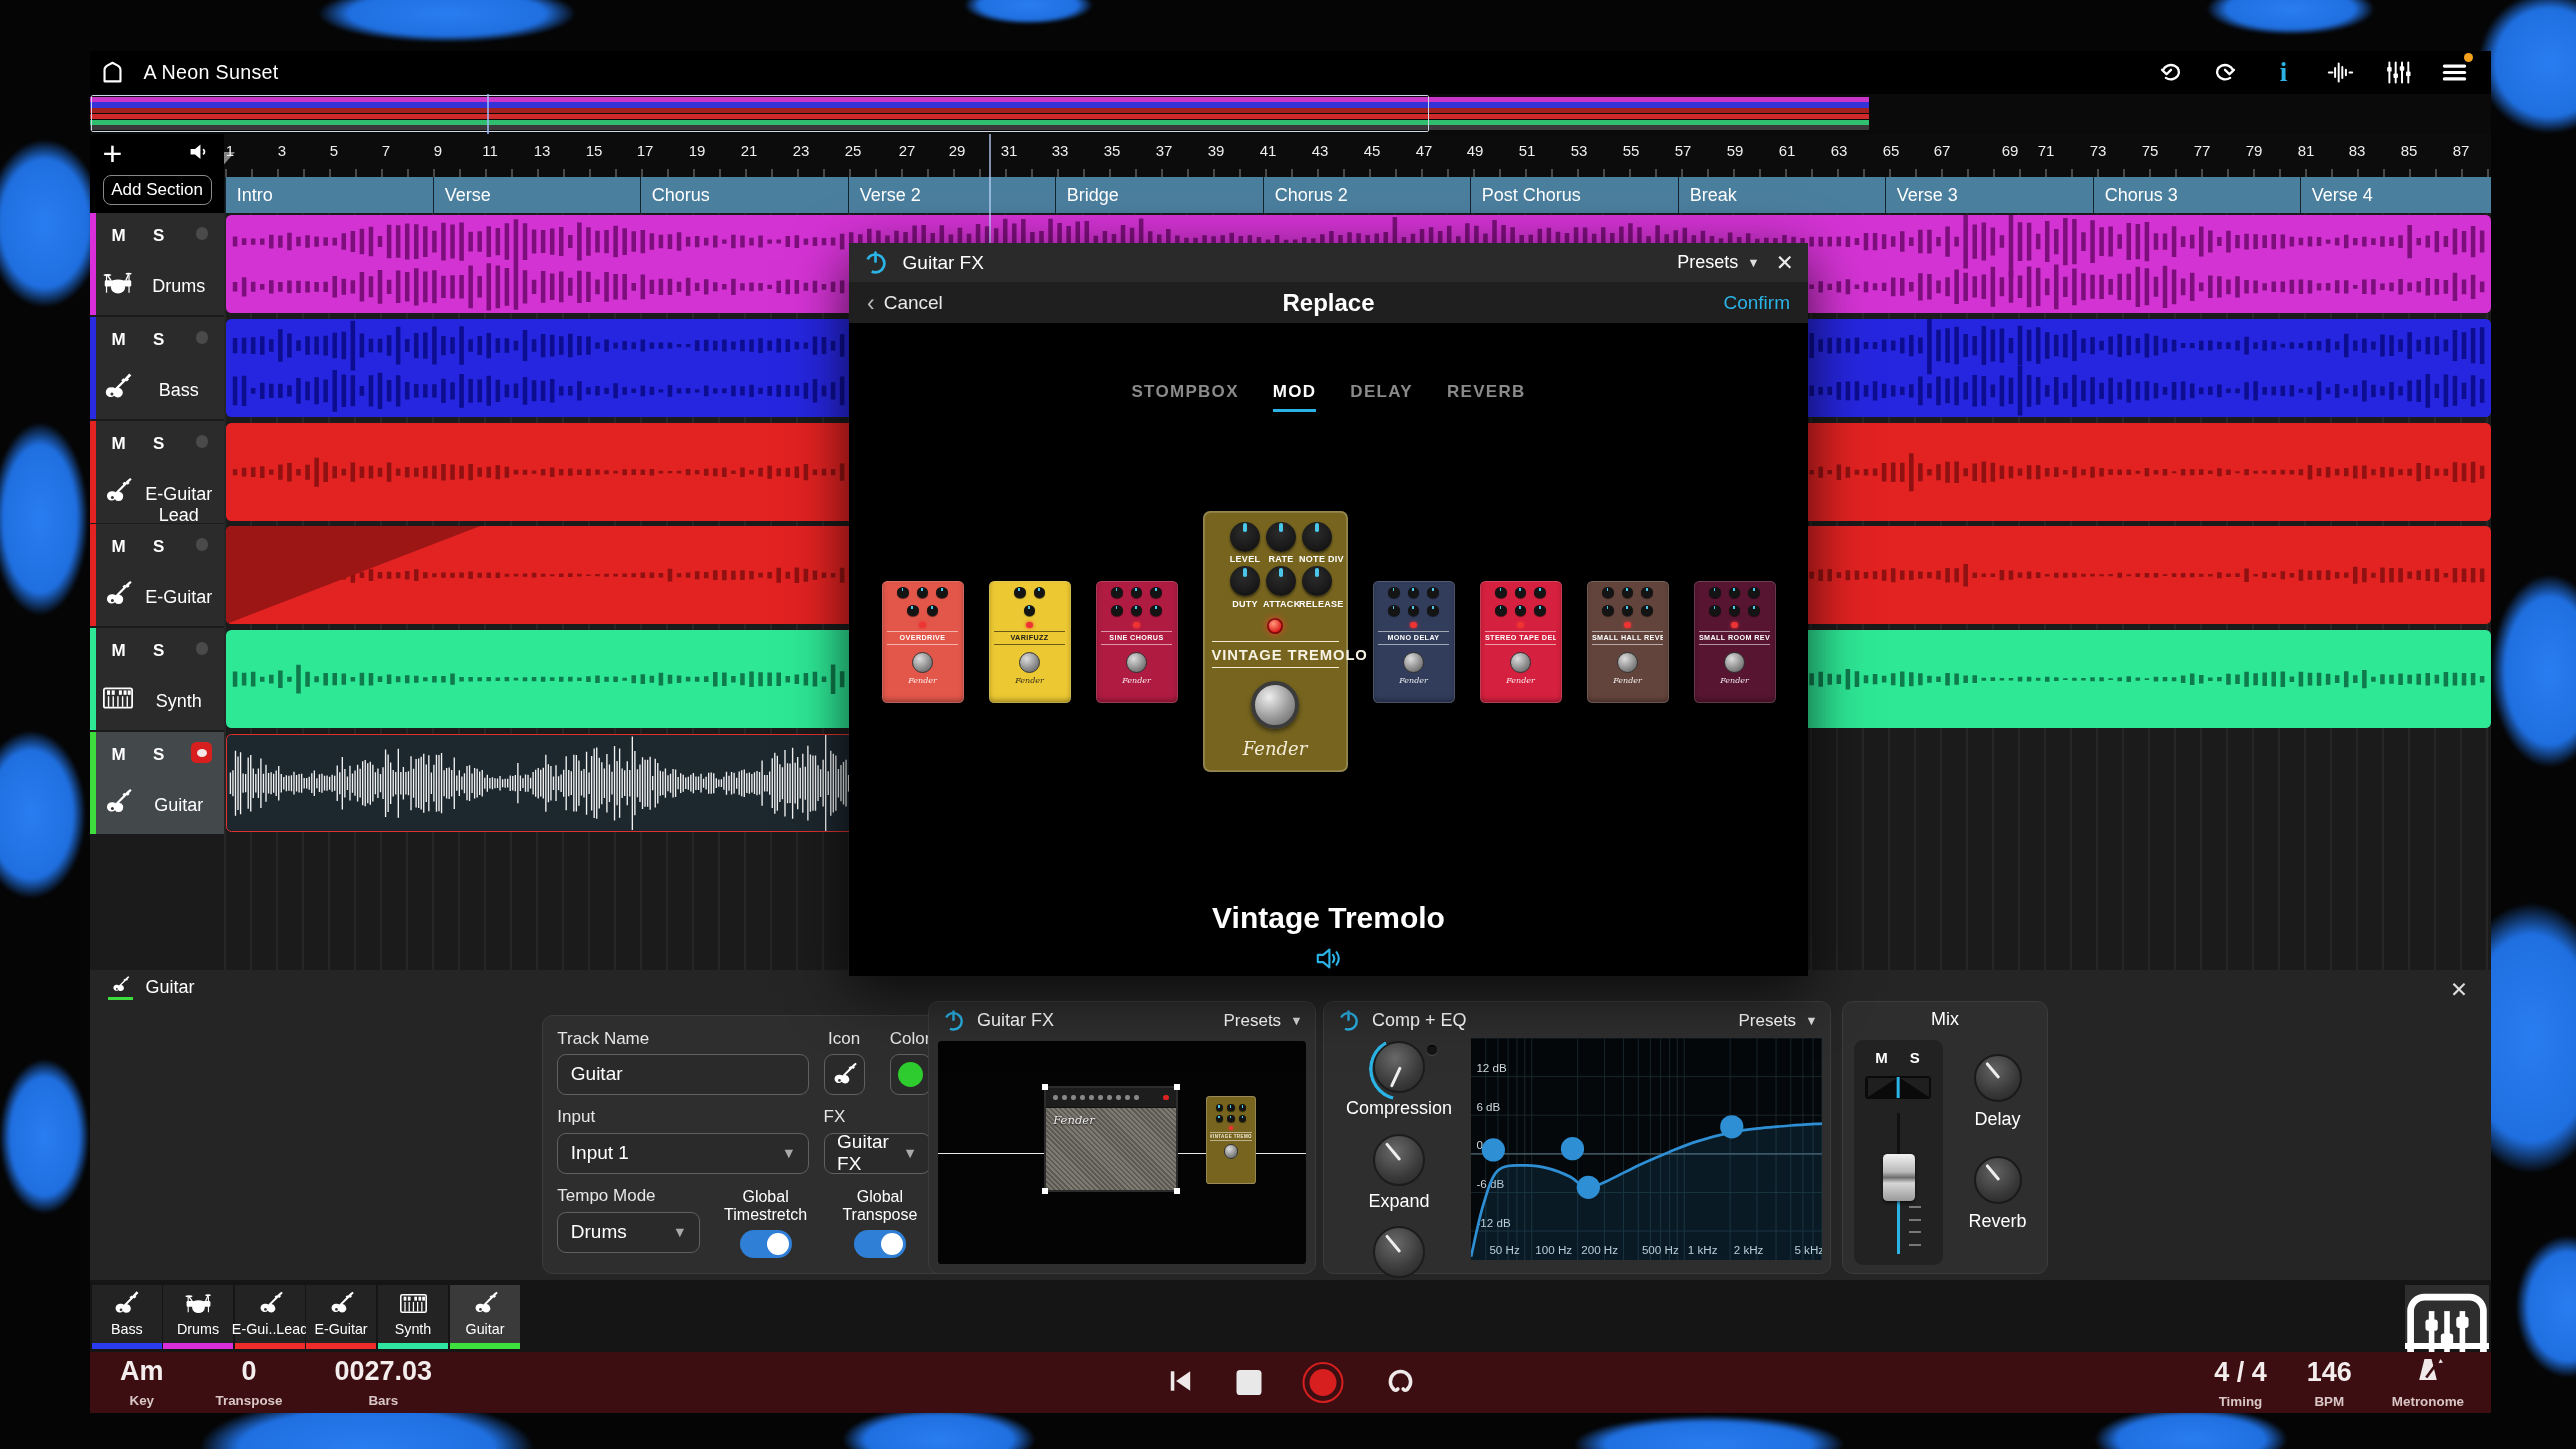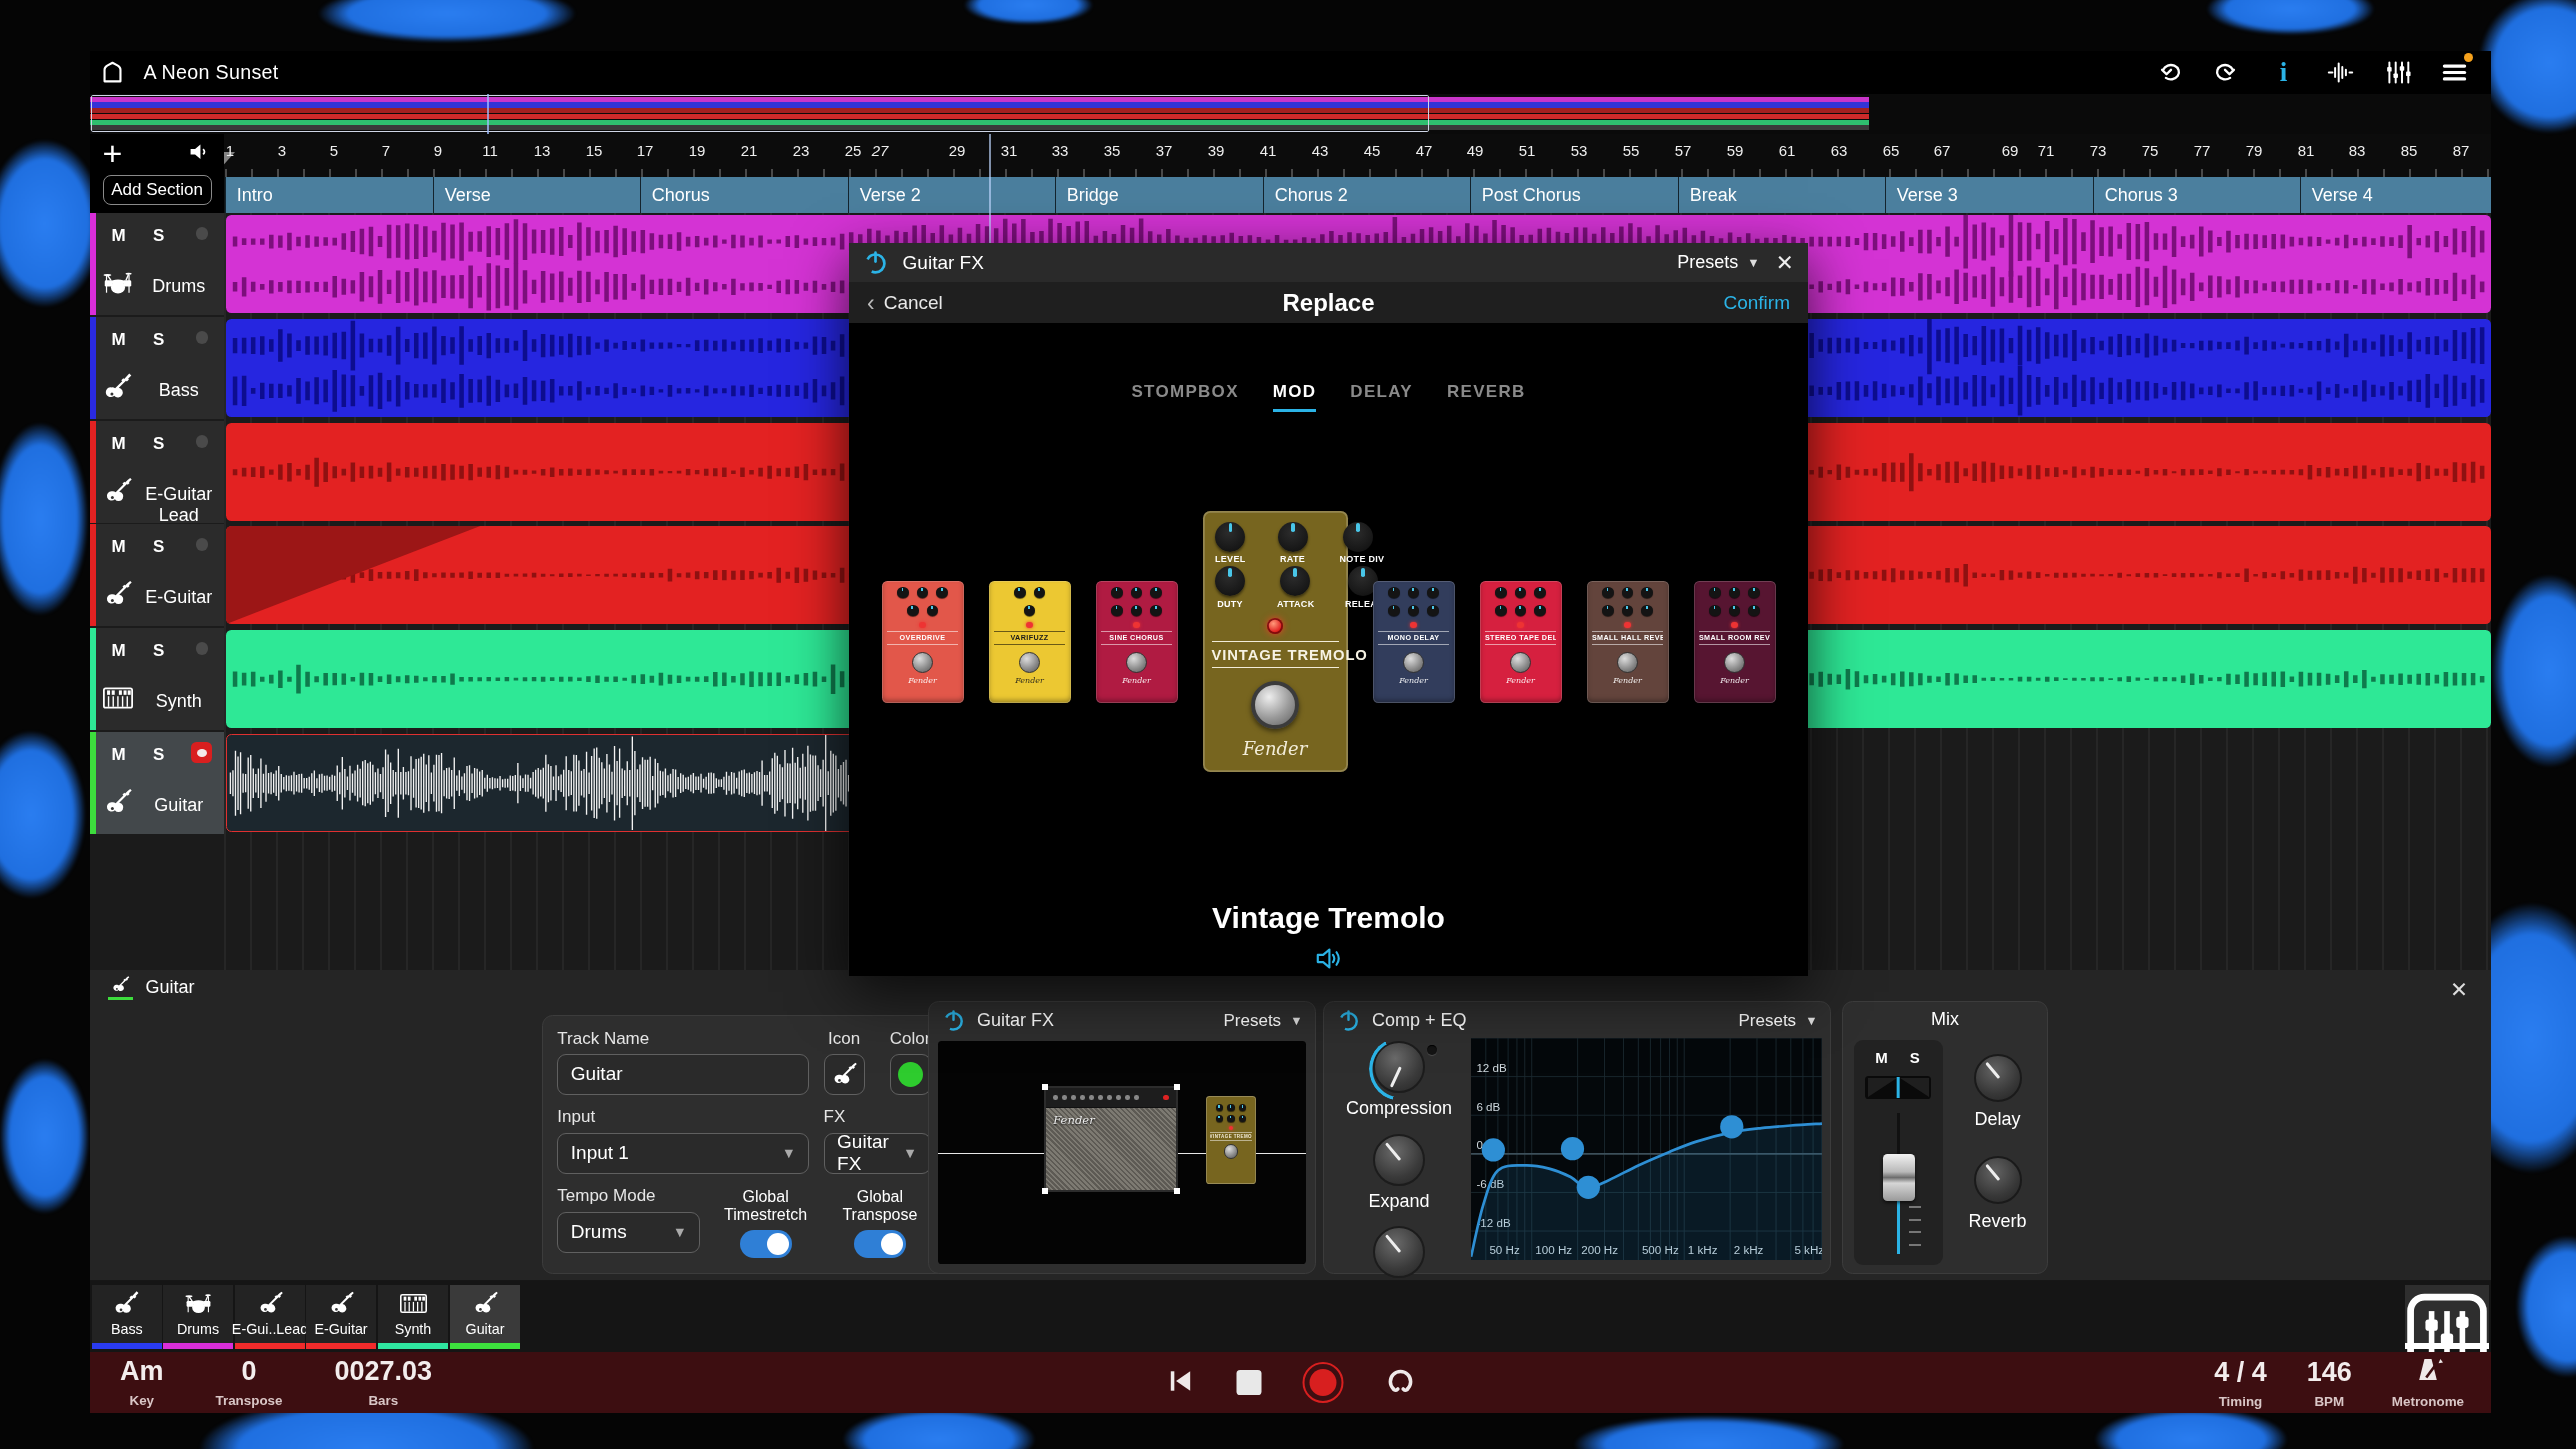"27" span.bar-num { font-style: italic -> none; left: 790px -> 817px }
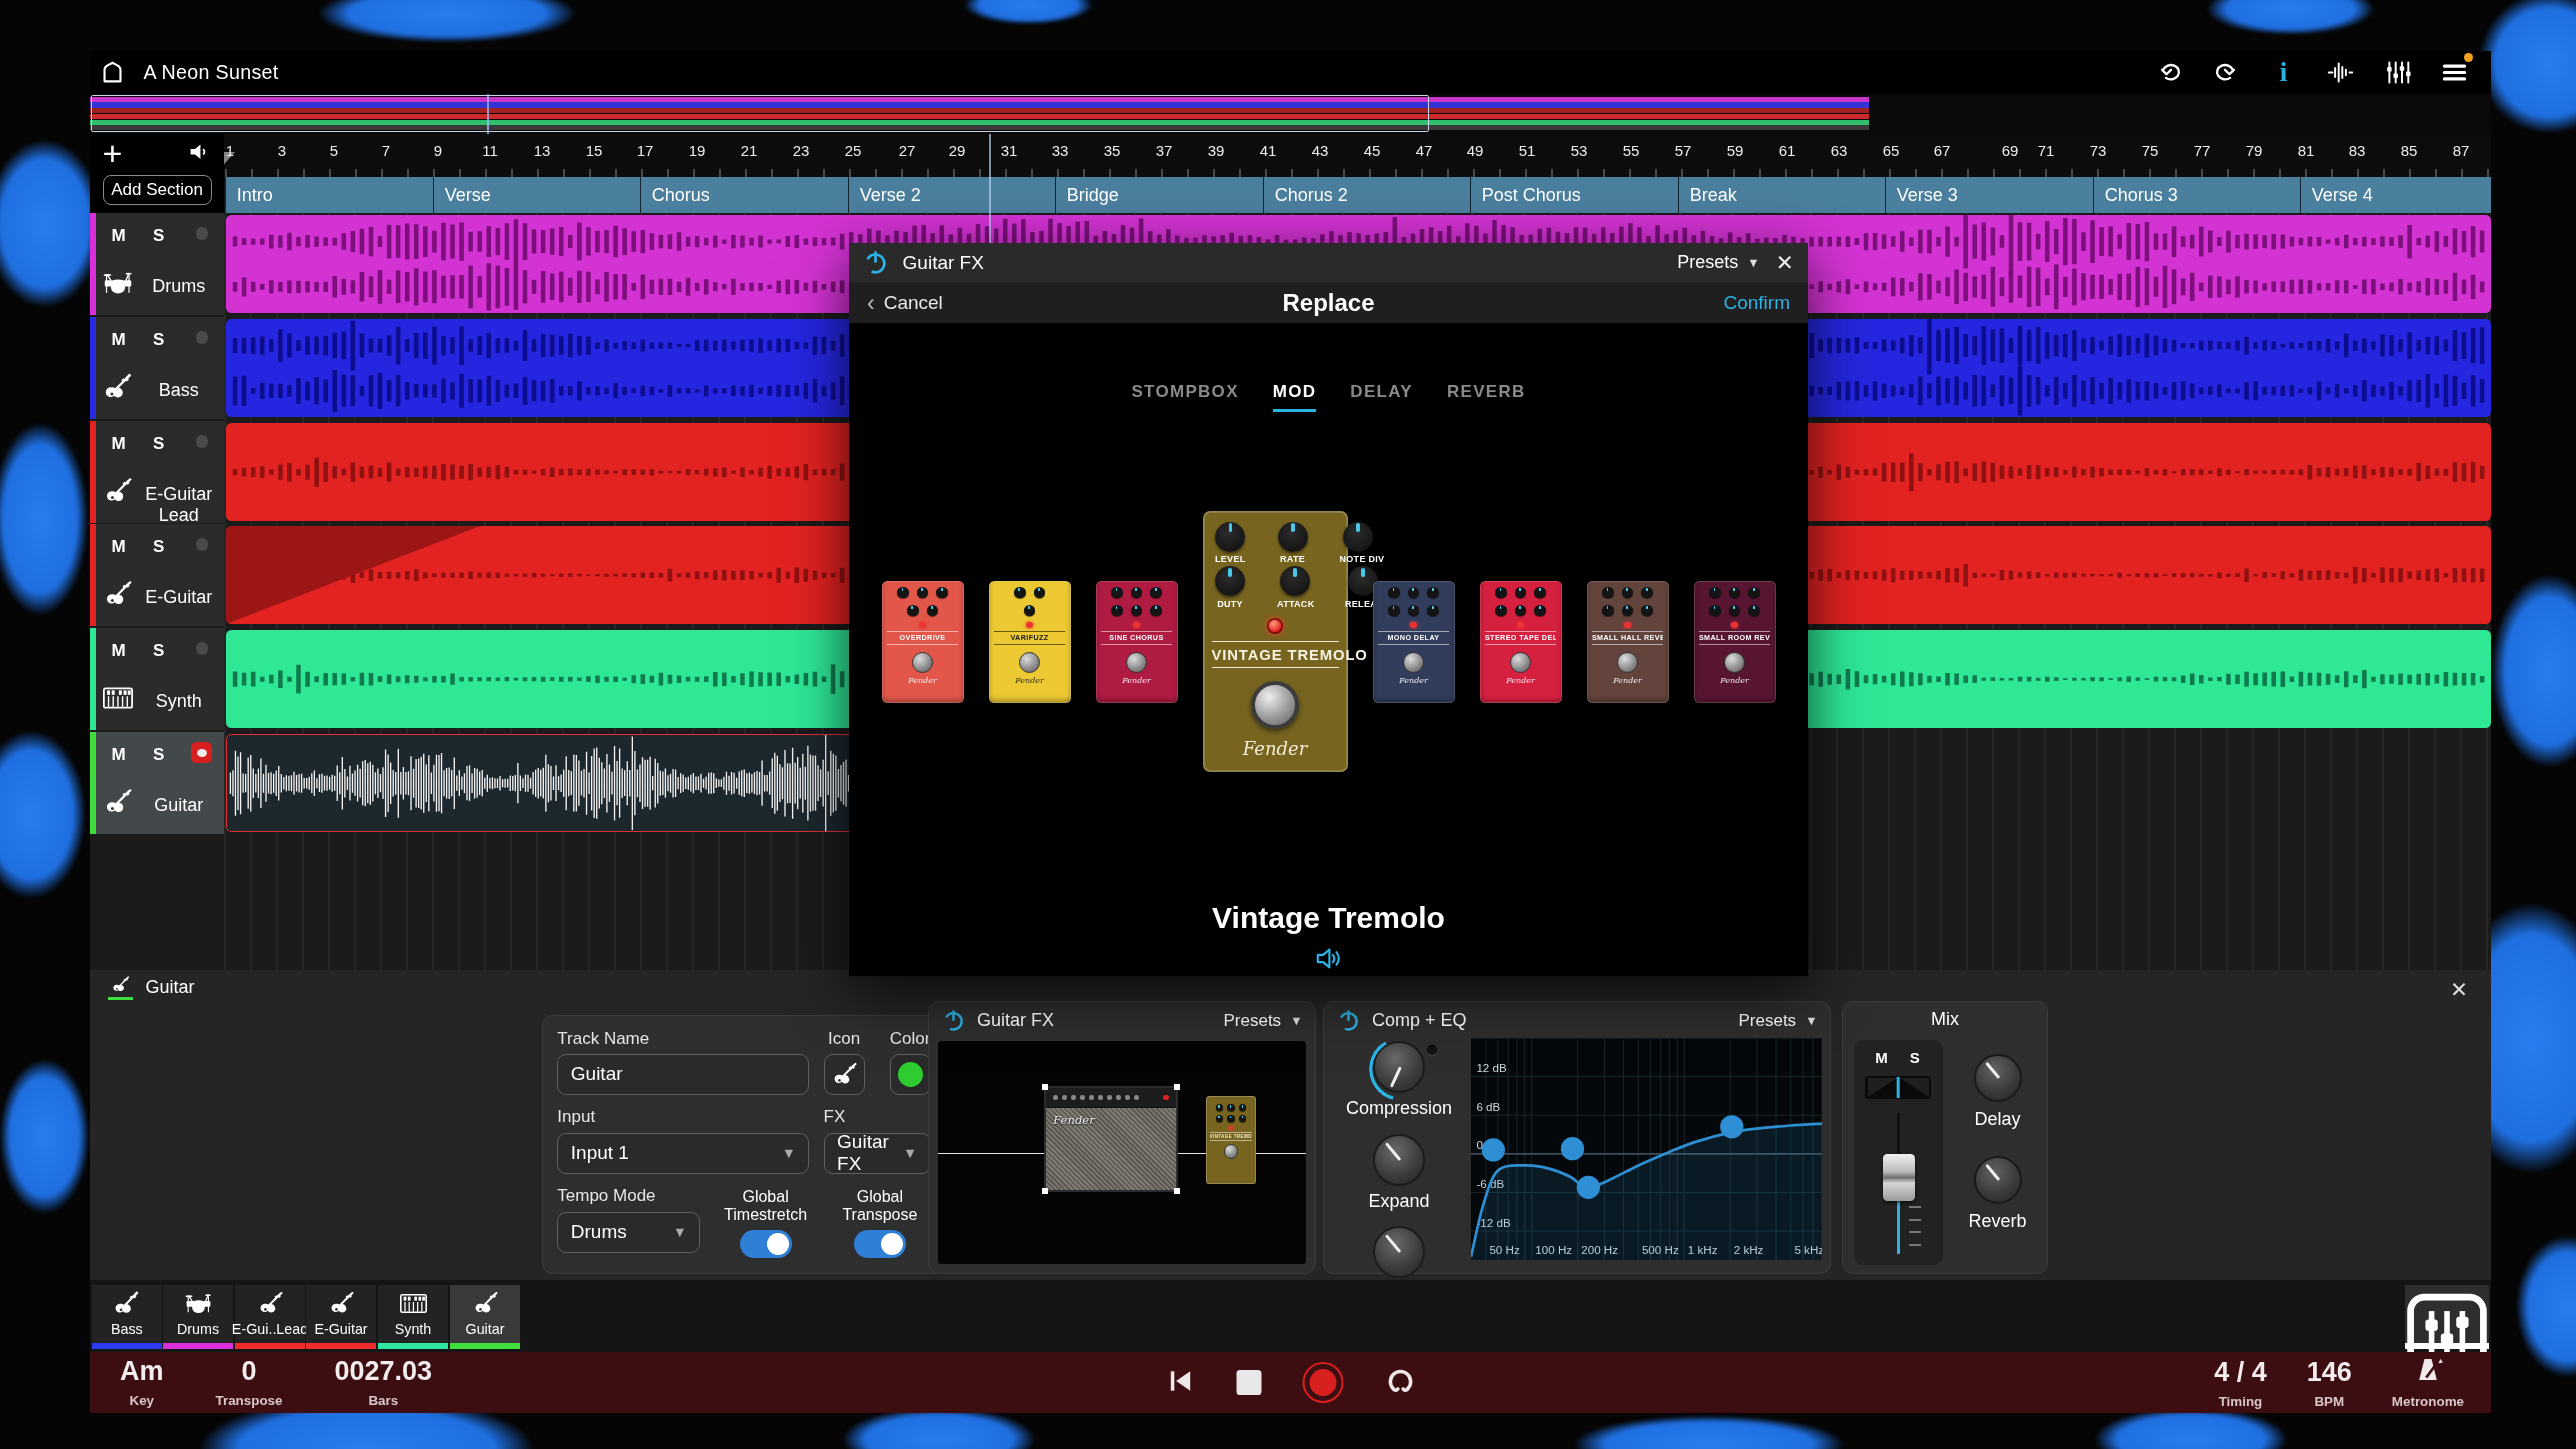"LEVEL" .ck-row { gap: 32px -> none; justify-content: flex-start -> flex-end }
